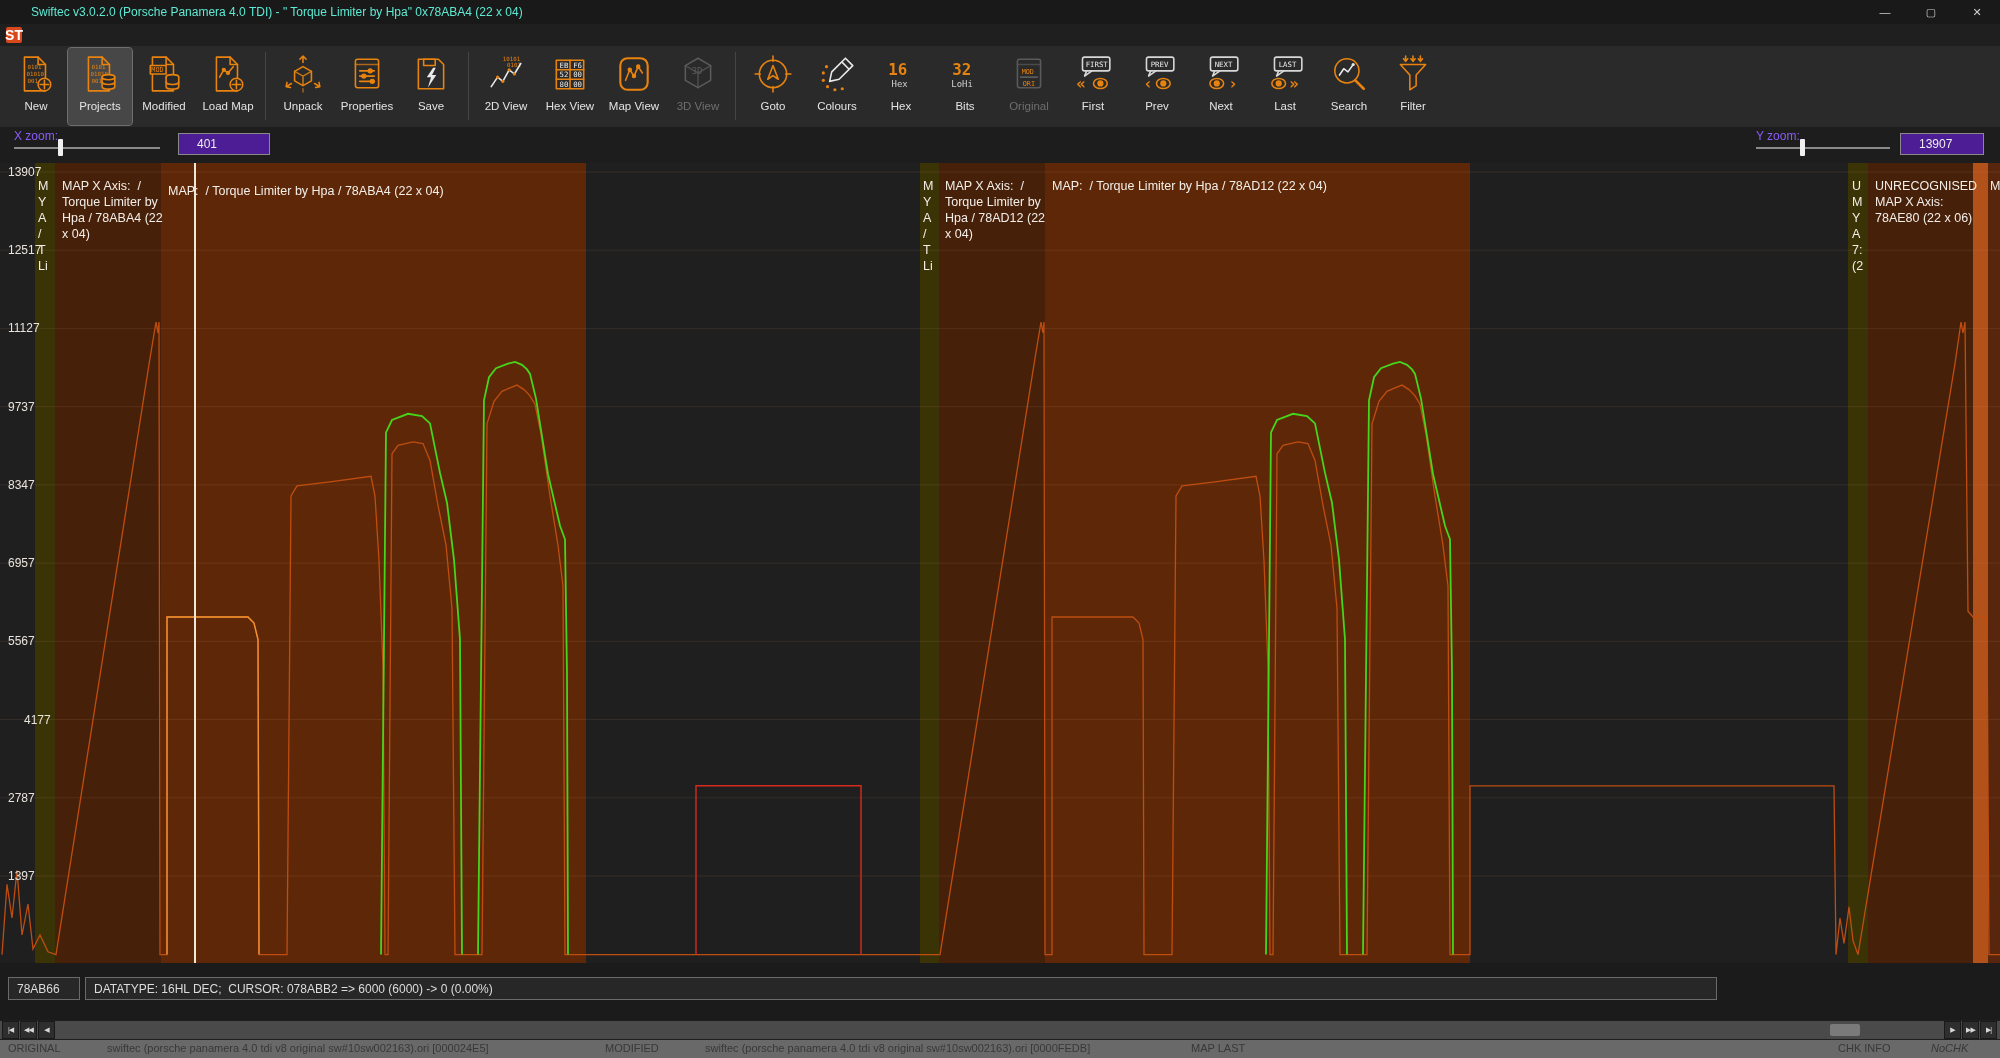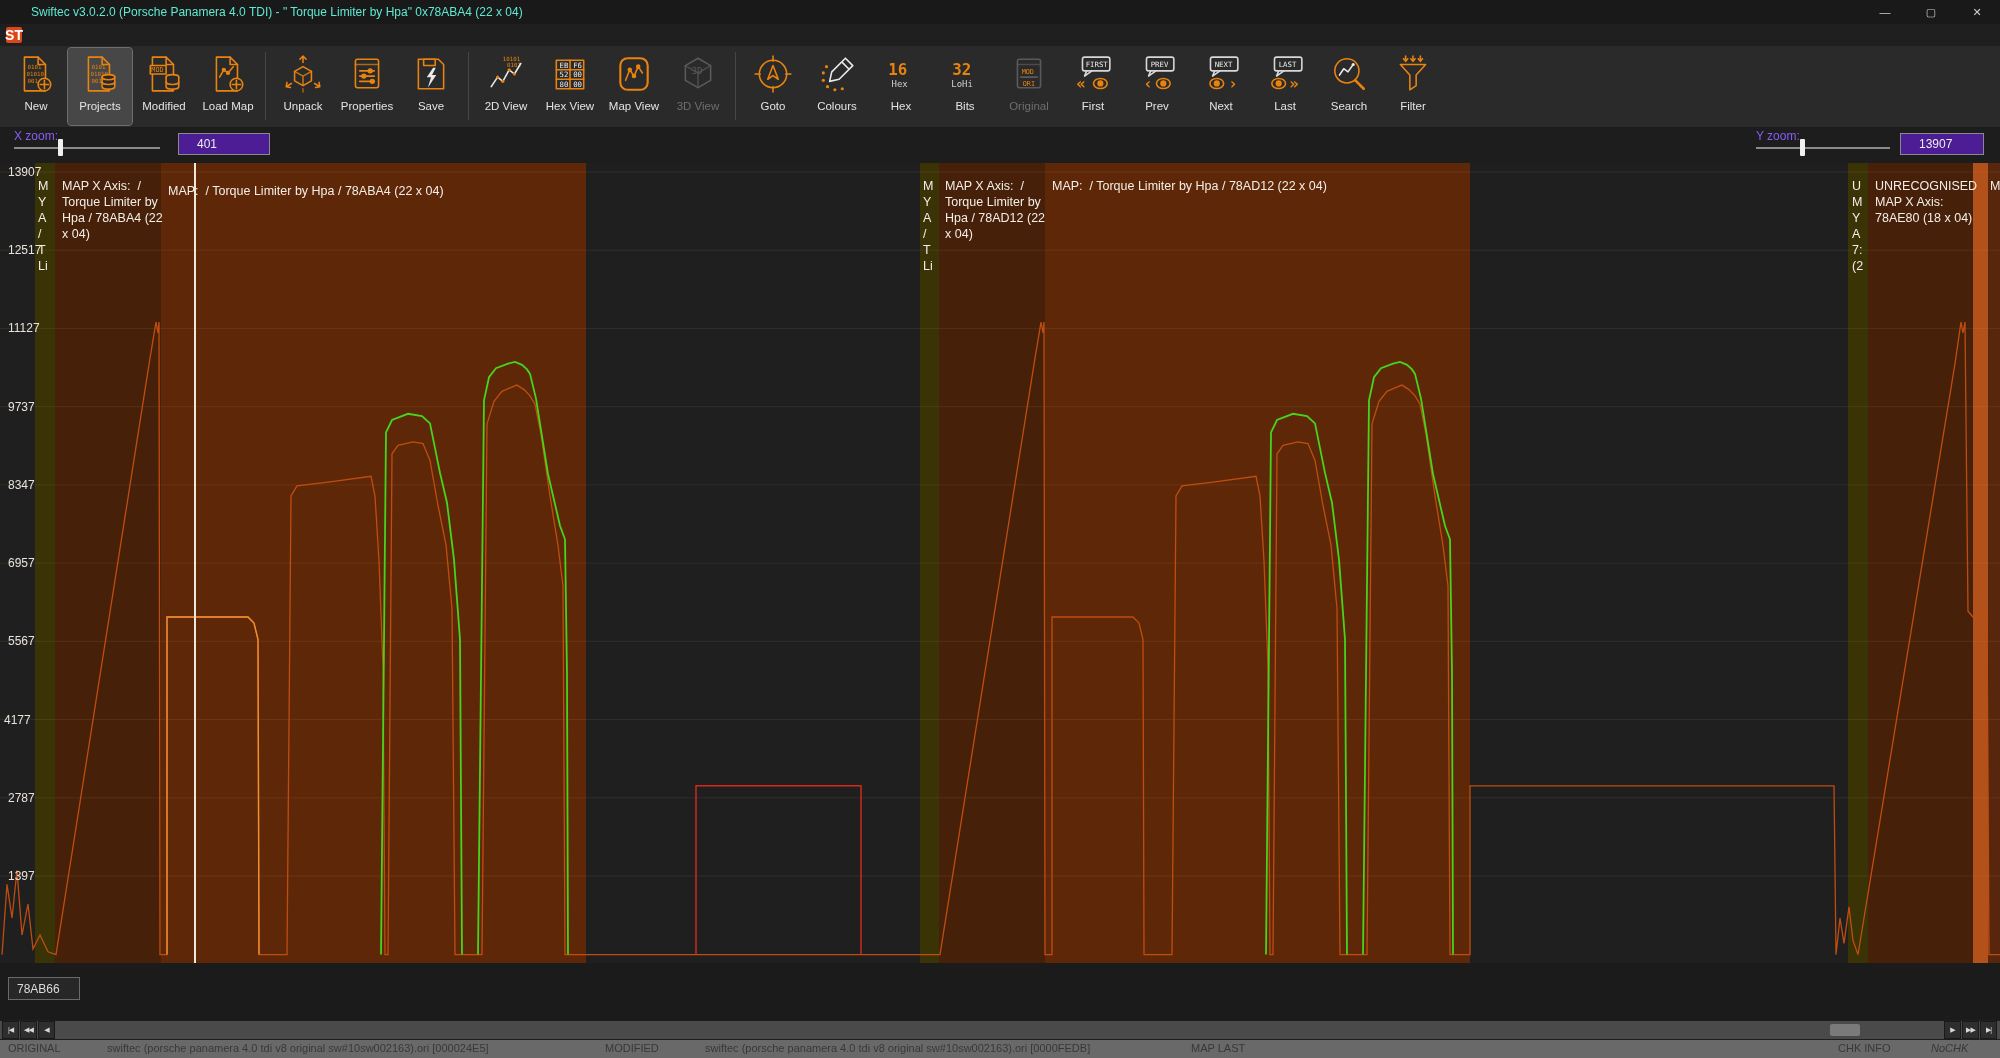"UNRECOGNISED" div.maplabel { text: 18 x 04 -> 22 x 06 }
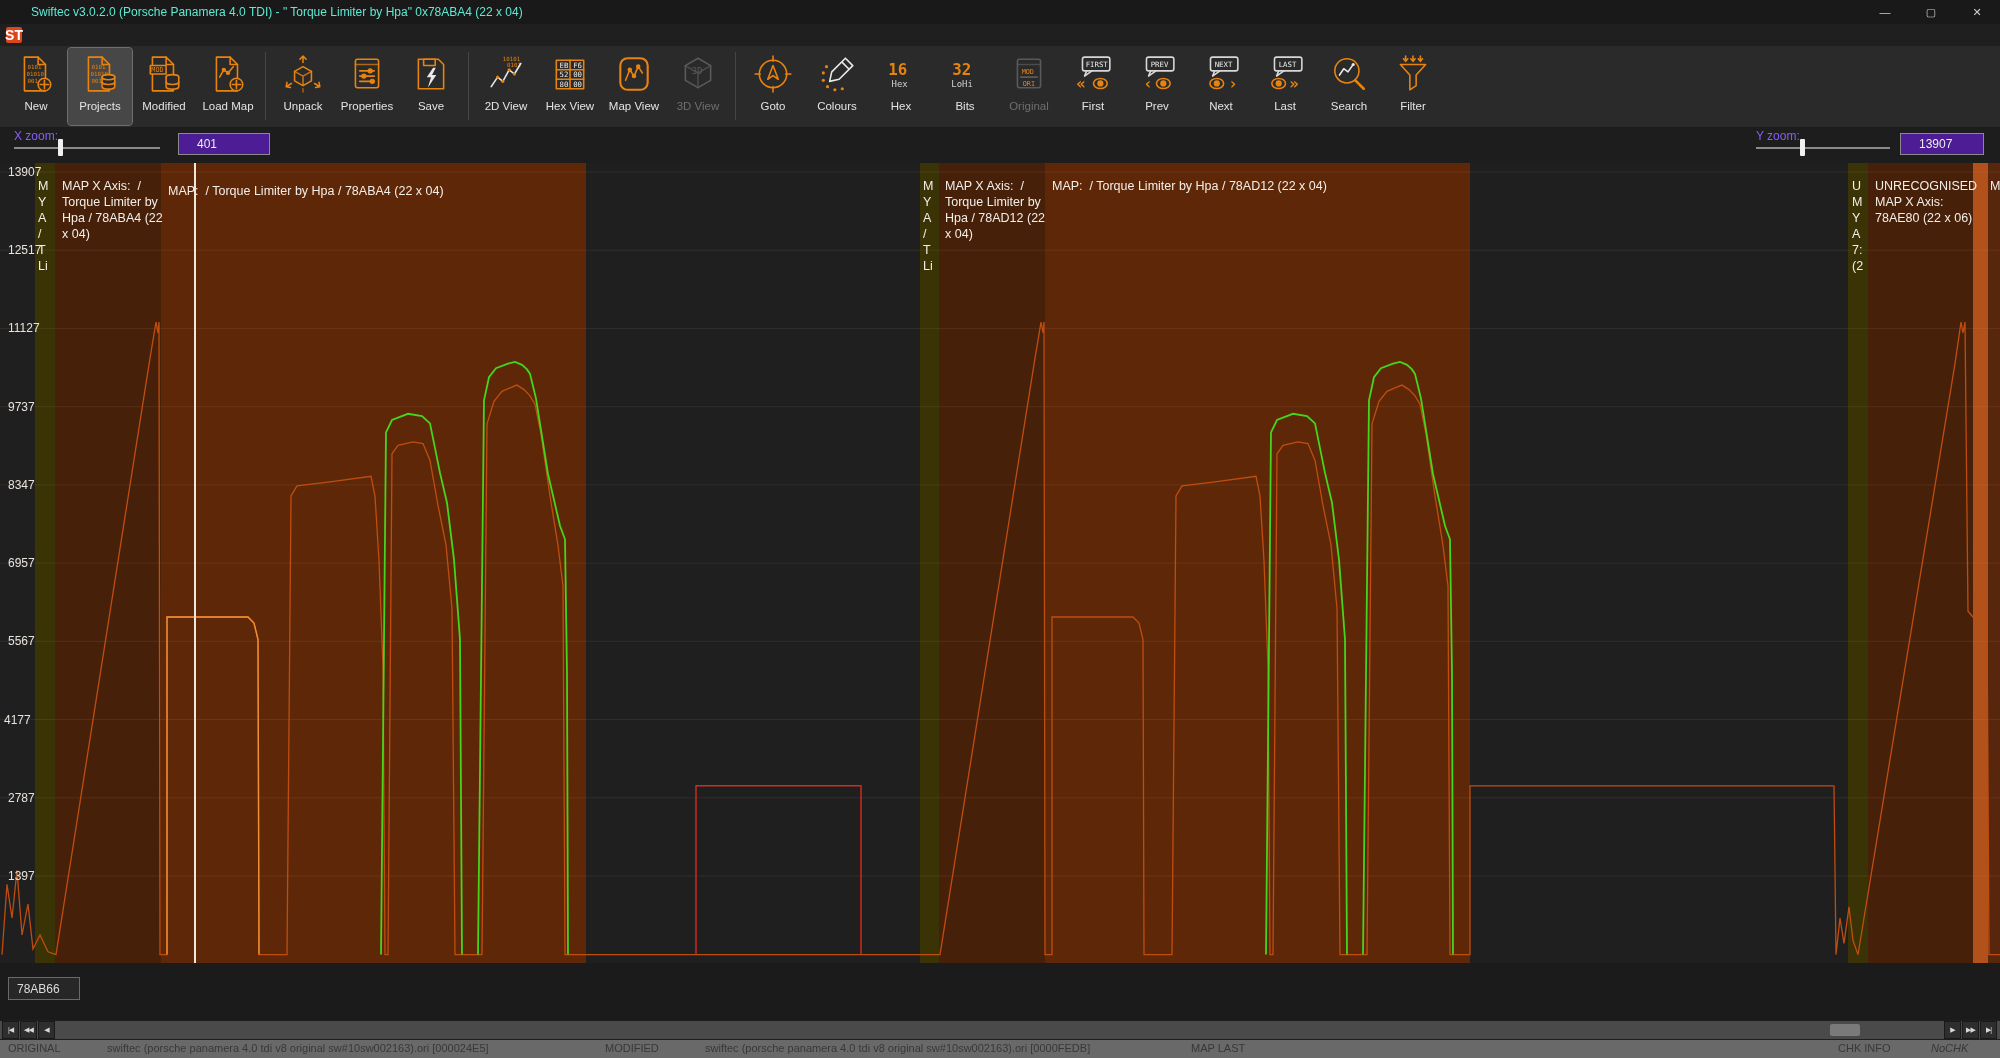"4177" div.ytick { left: 4px -> 24px }
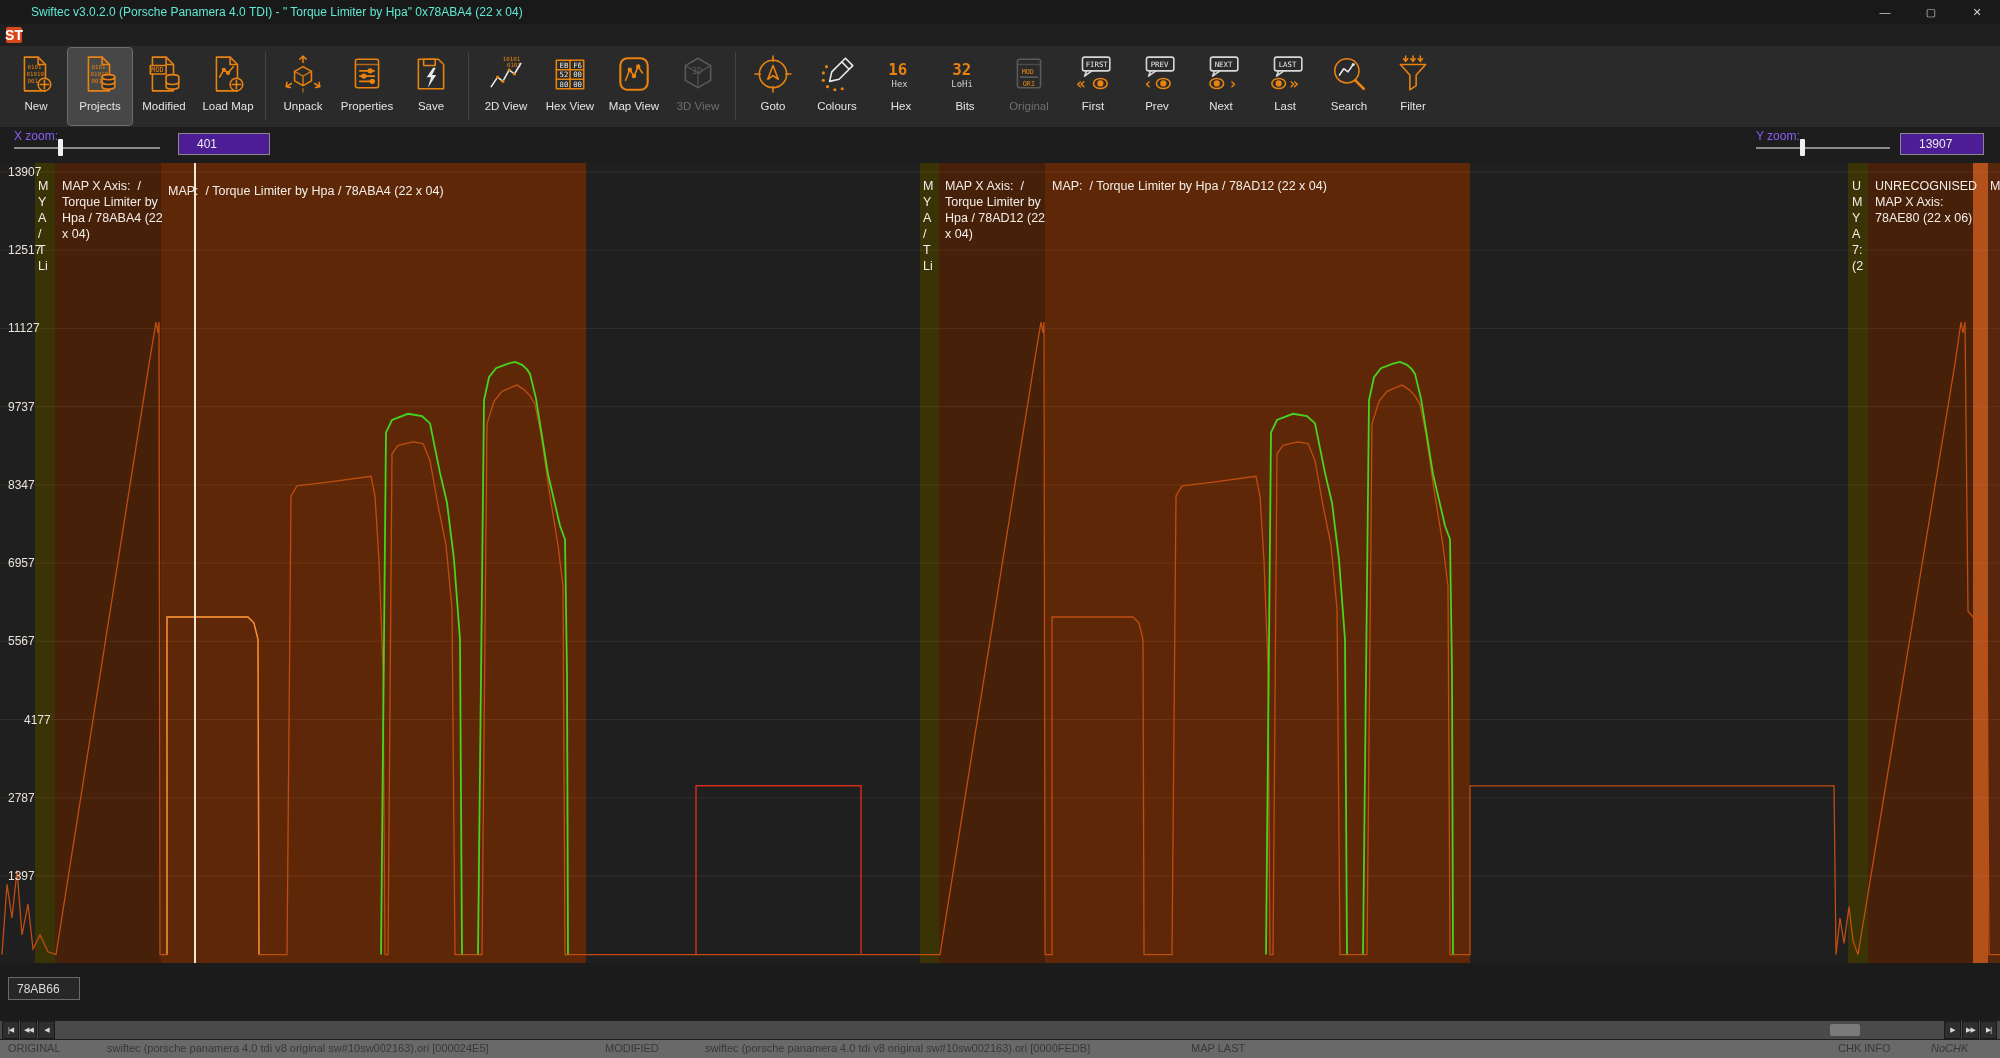"DATATYPE: 16HL DEC; CURSOR: 078ABB2" div.sbox { html: none -> <div>DATATYPE: 16HL DEC; CURSOR: 078ABB2 =&gt; 6000 (6000) -&gt; 0 (0.00%)</div> }
